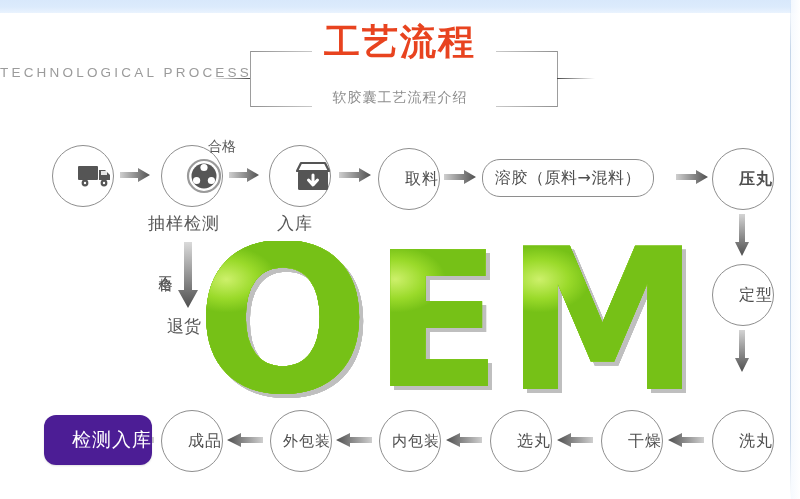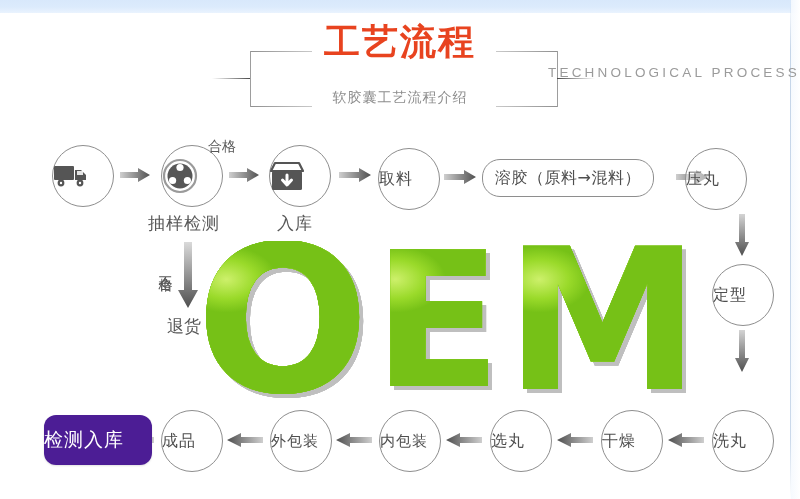"TECHNOLOGICAL PROCESS" .hdr-sub { text-align: right -> left }
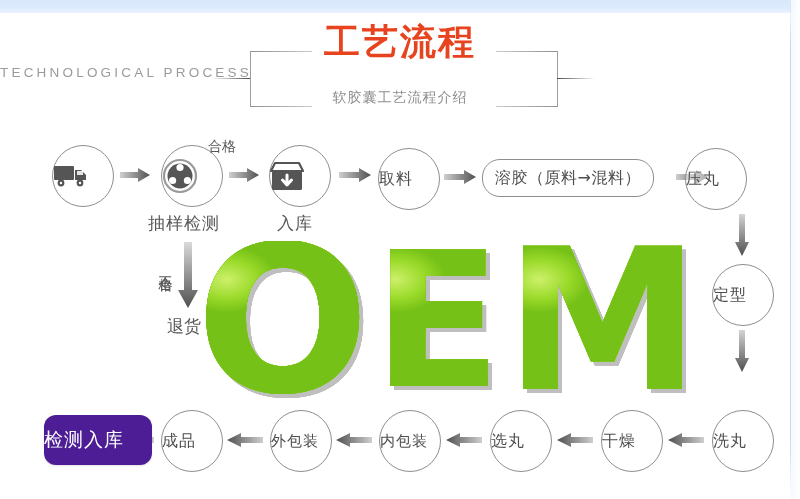"取料" .node { justify-content: flex-start -> flex-end }
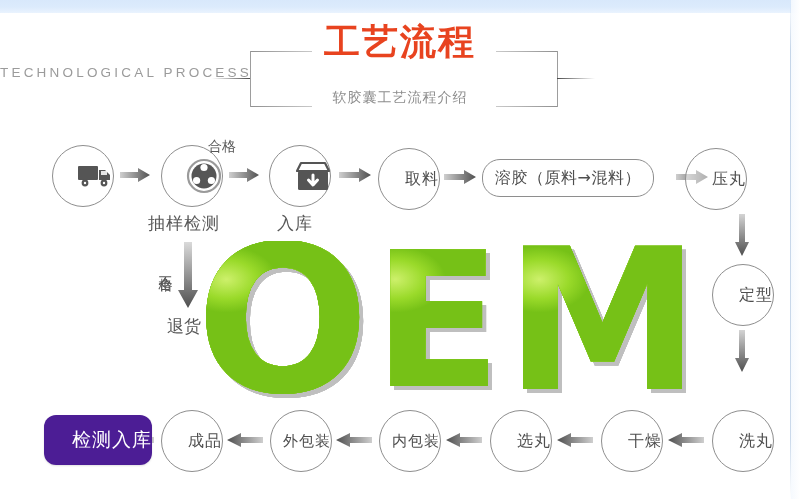"压丸" div.node { font-weight: none -> bold; left: 685px -> 712px }
